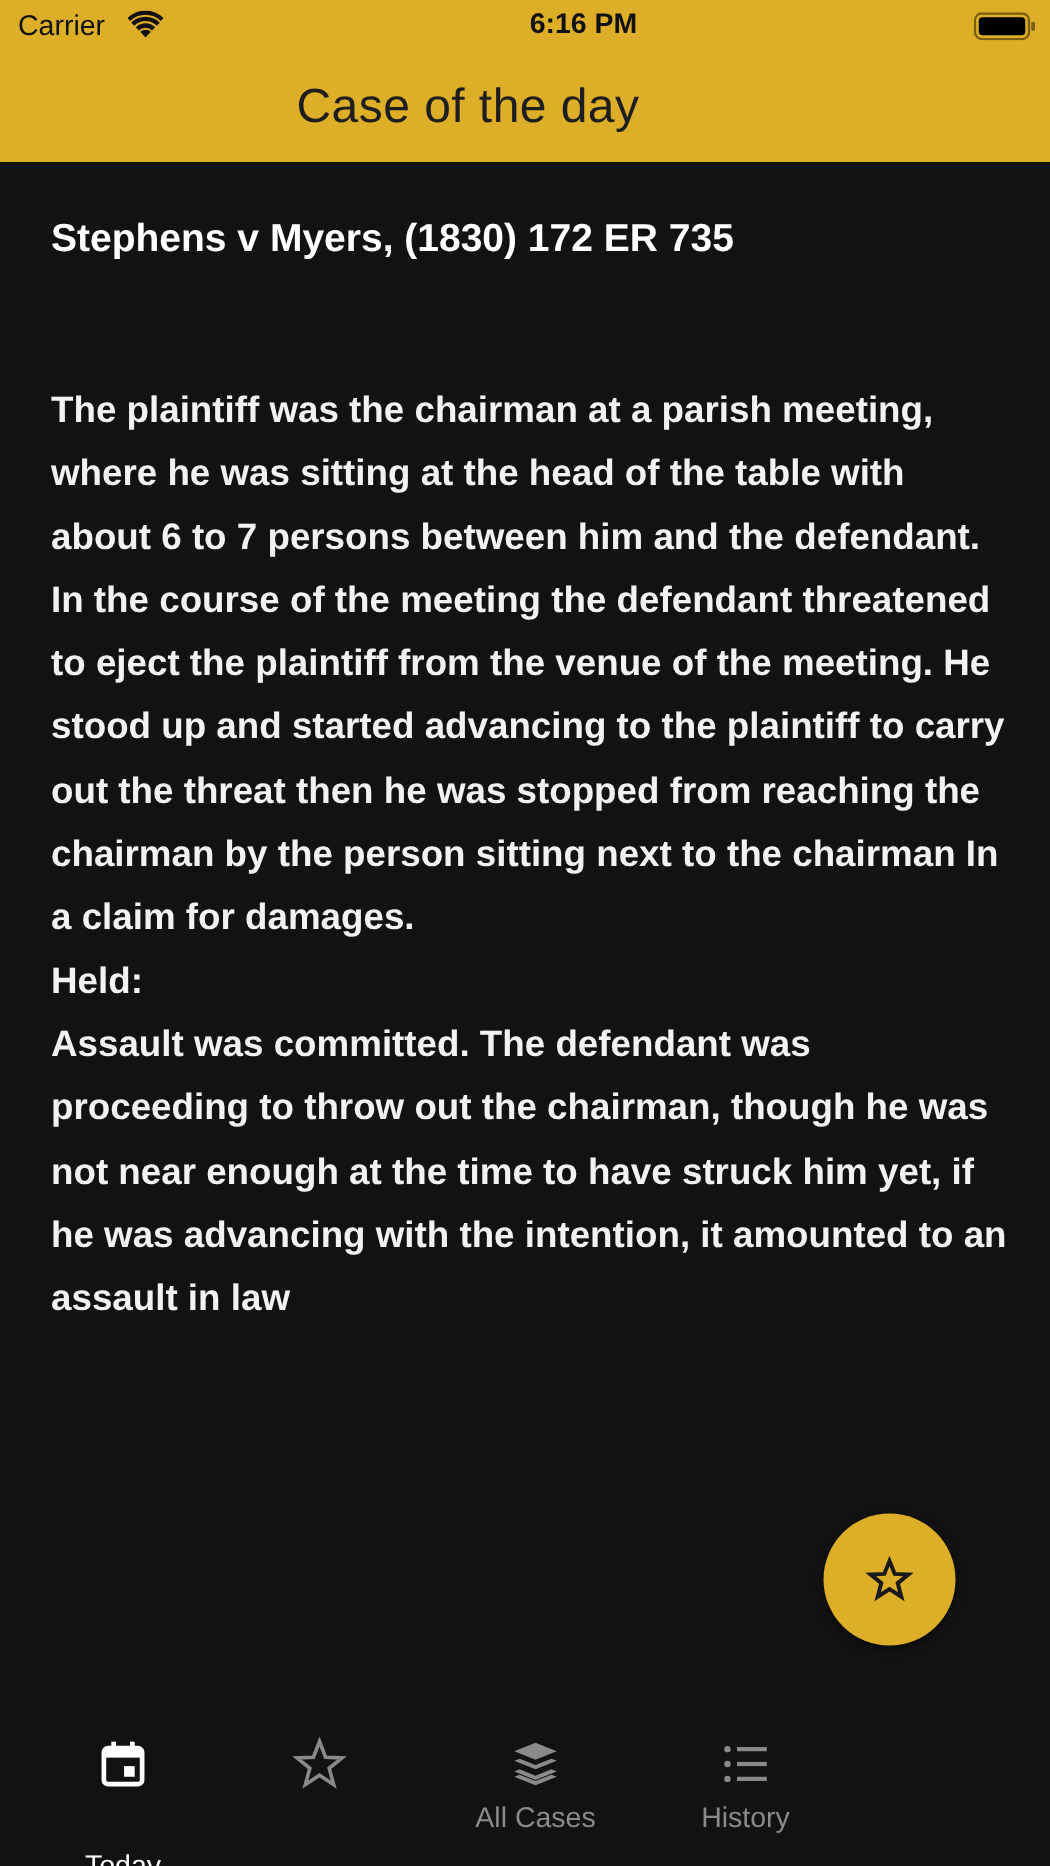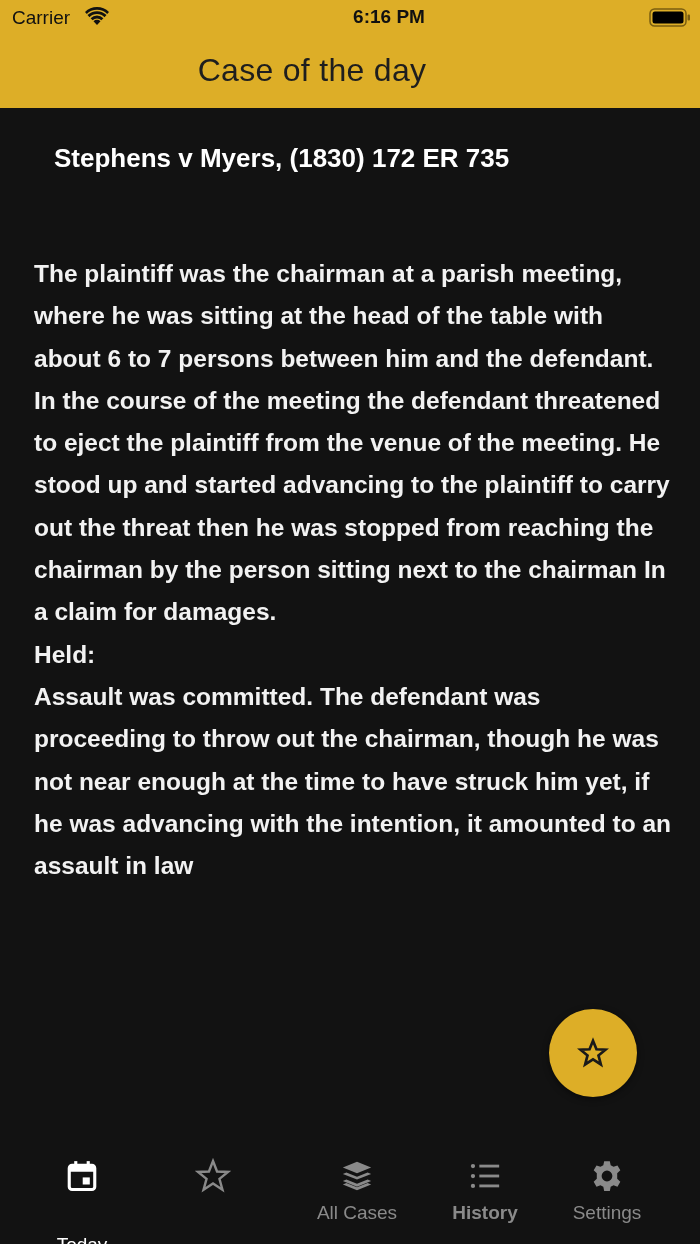"Stephens v Myers, (1830) 172" .case-title { margin-left: 20px -> none }
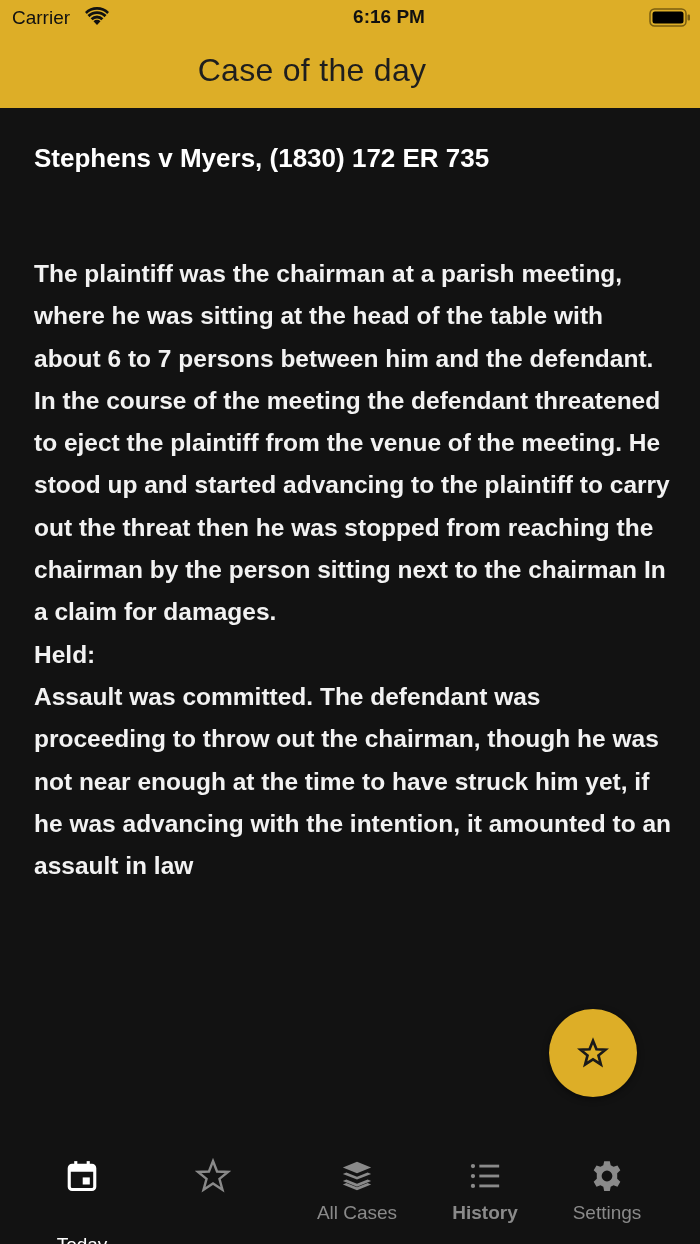"History" div.tab { font-weight: bold -> none; left: 420px -> 432px }
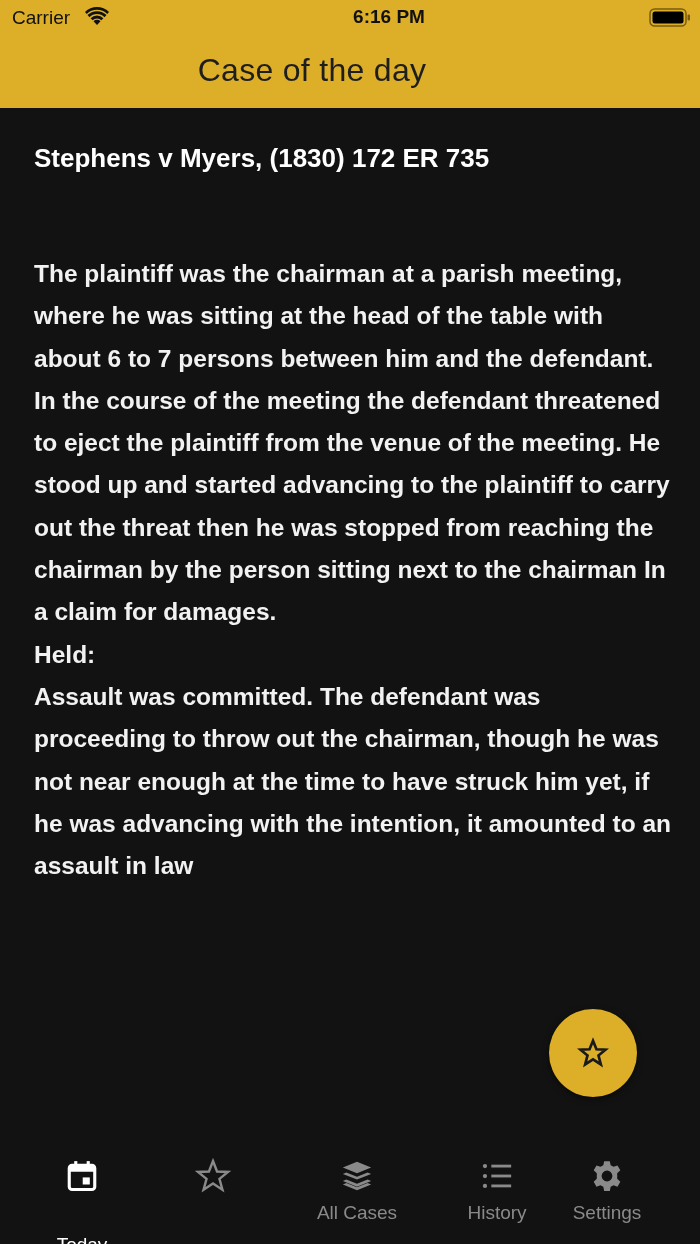"Settings" div.tab { html: <div> <div> <svg> <path></path> </svg> </div> <span>Settings</span> </div> -> none }
